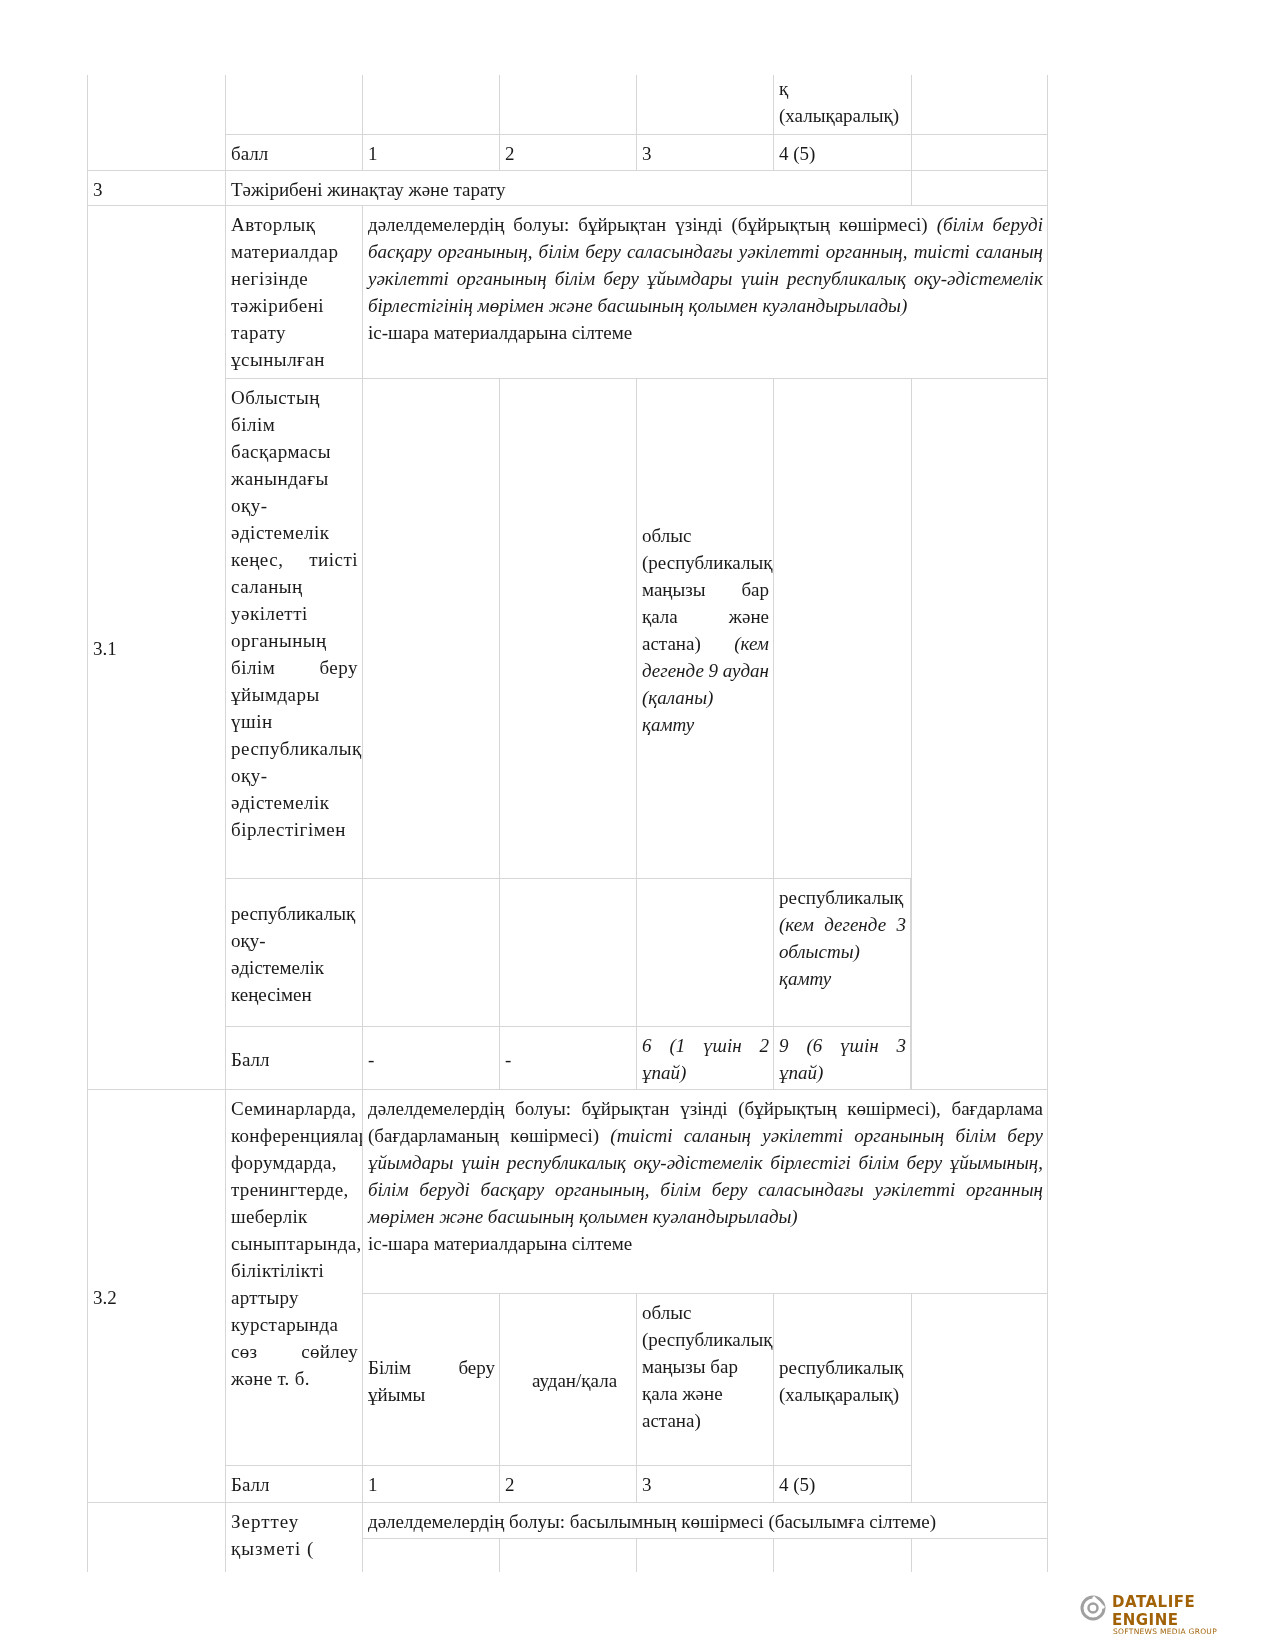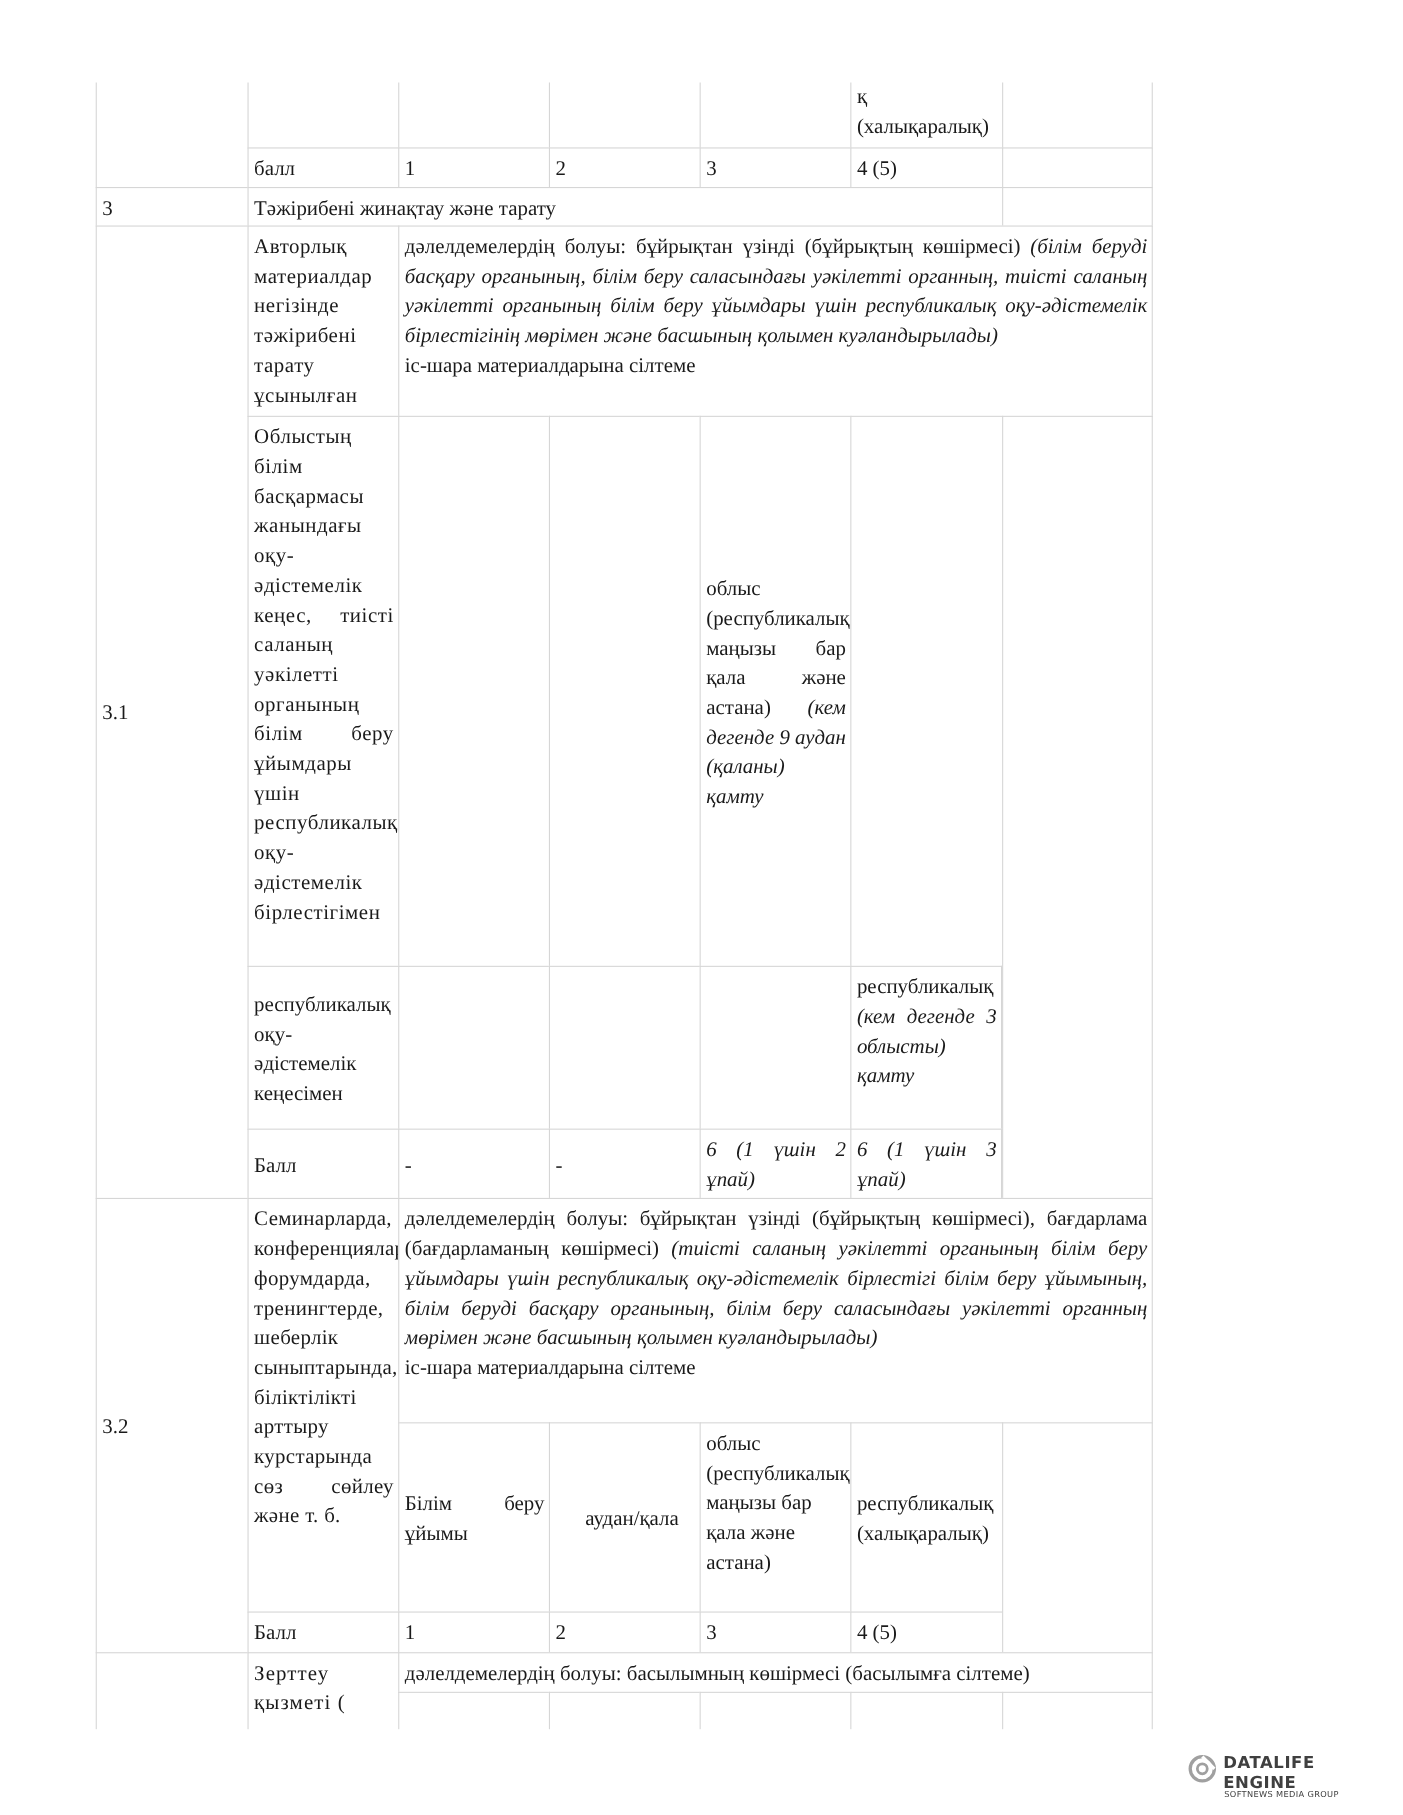"6 (1 үшін 3 ұпай)" span { text: 6 (1 -> 9 (6 }
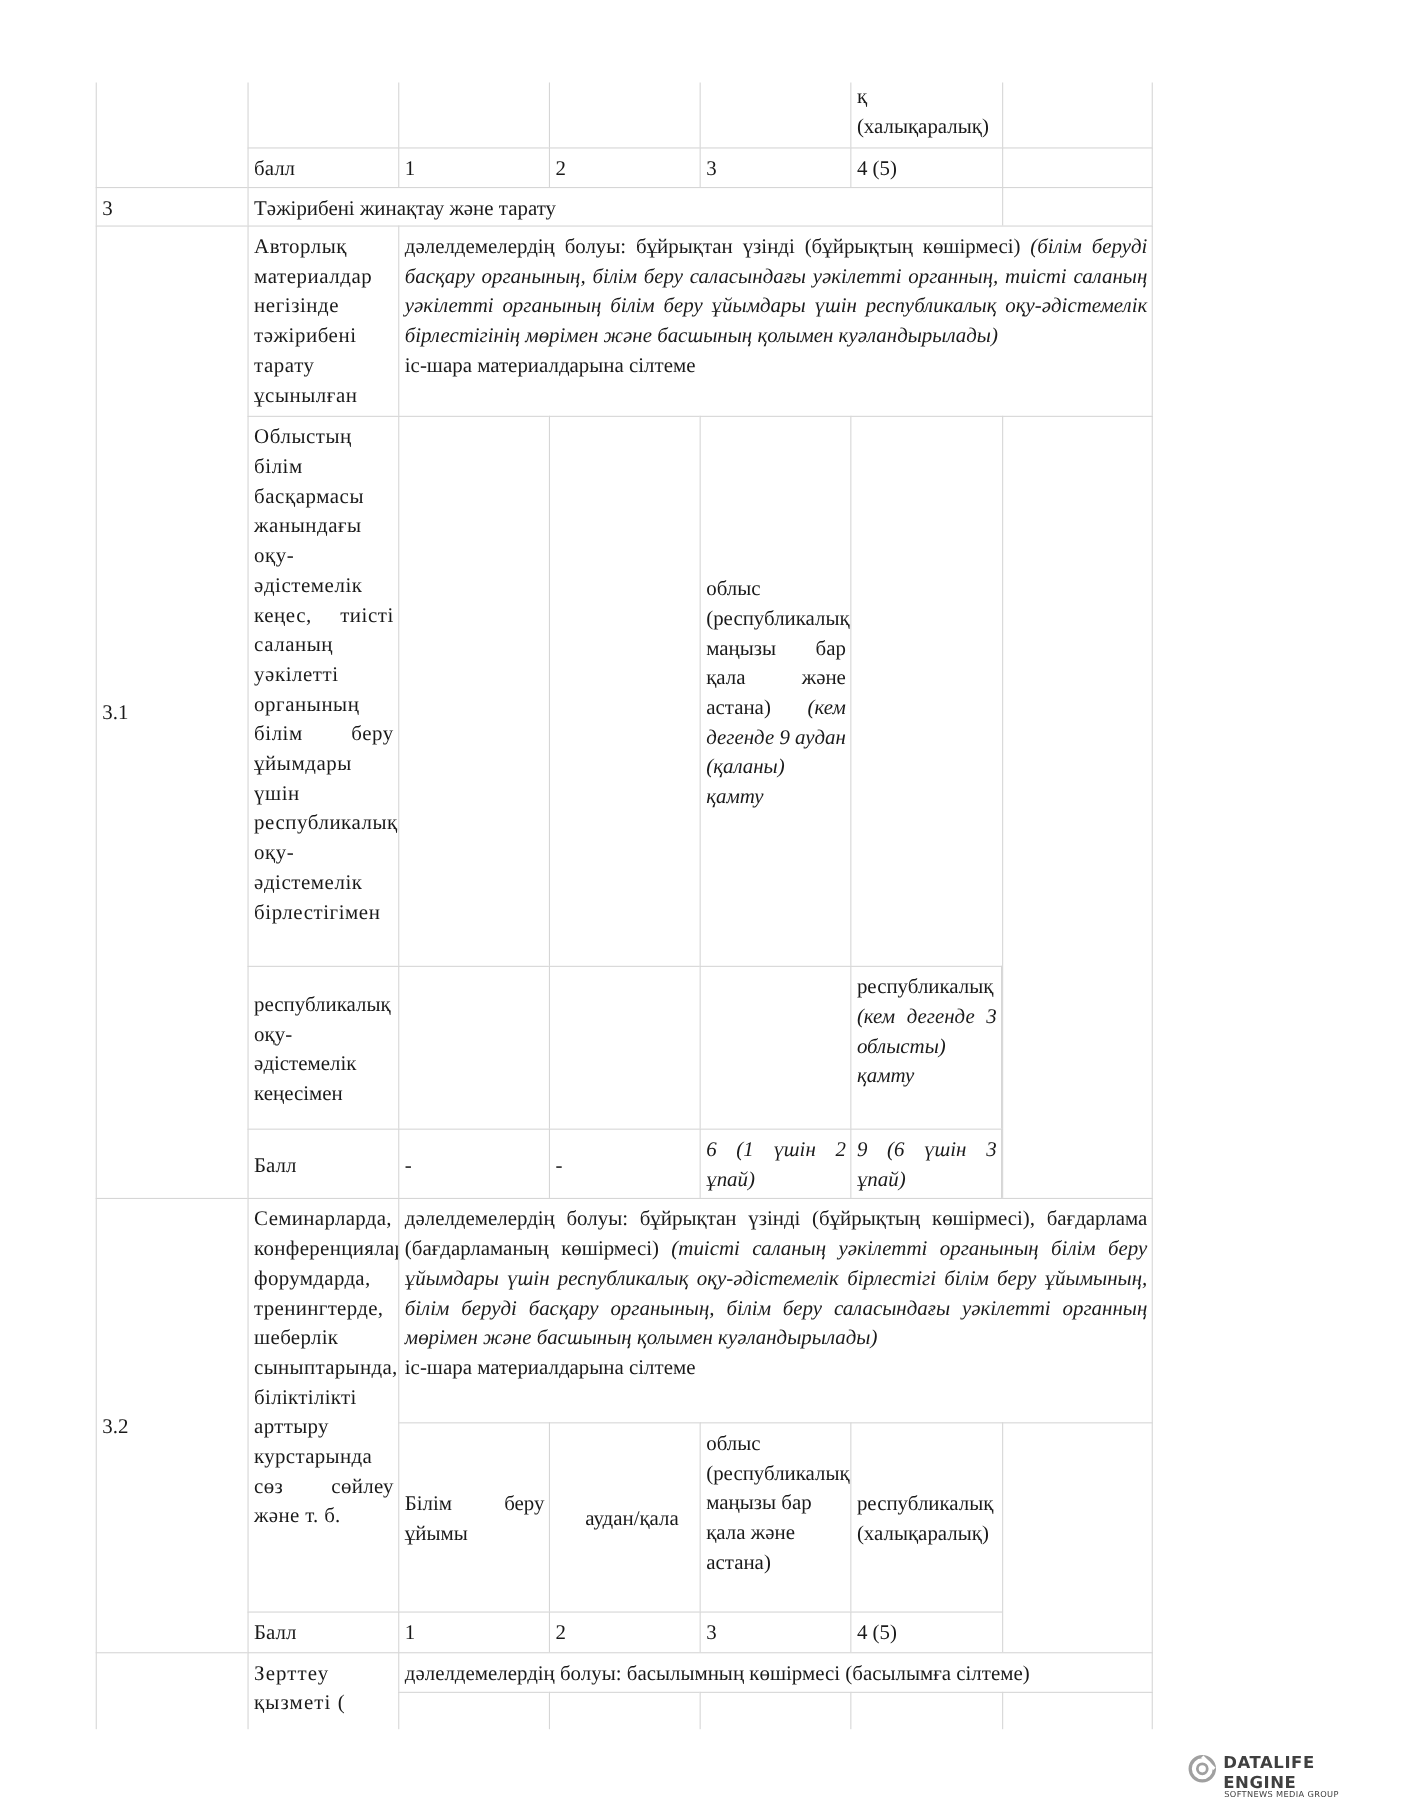"DATALIFE ENGINE" .watermark { color: #404040 -> #a16207 }
